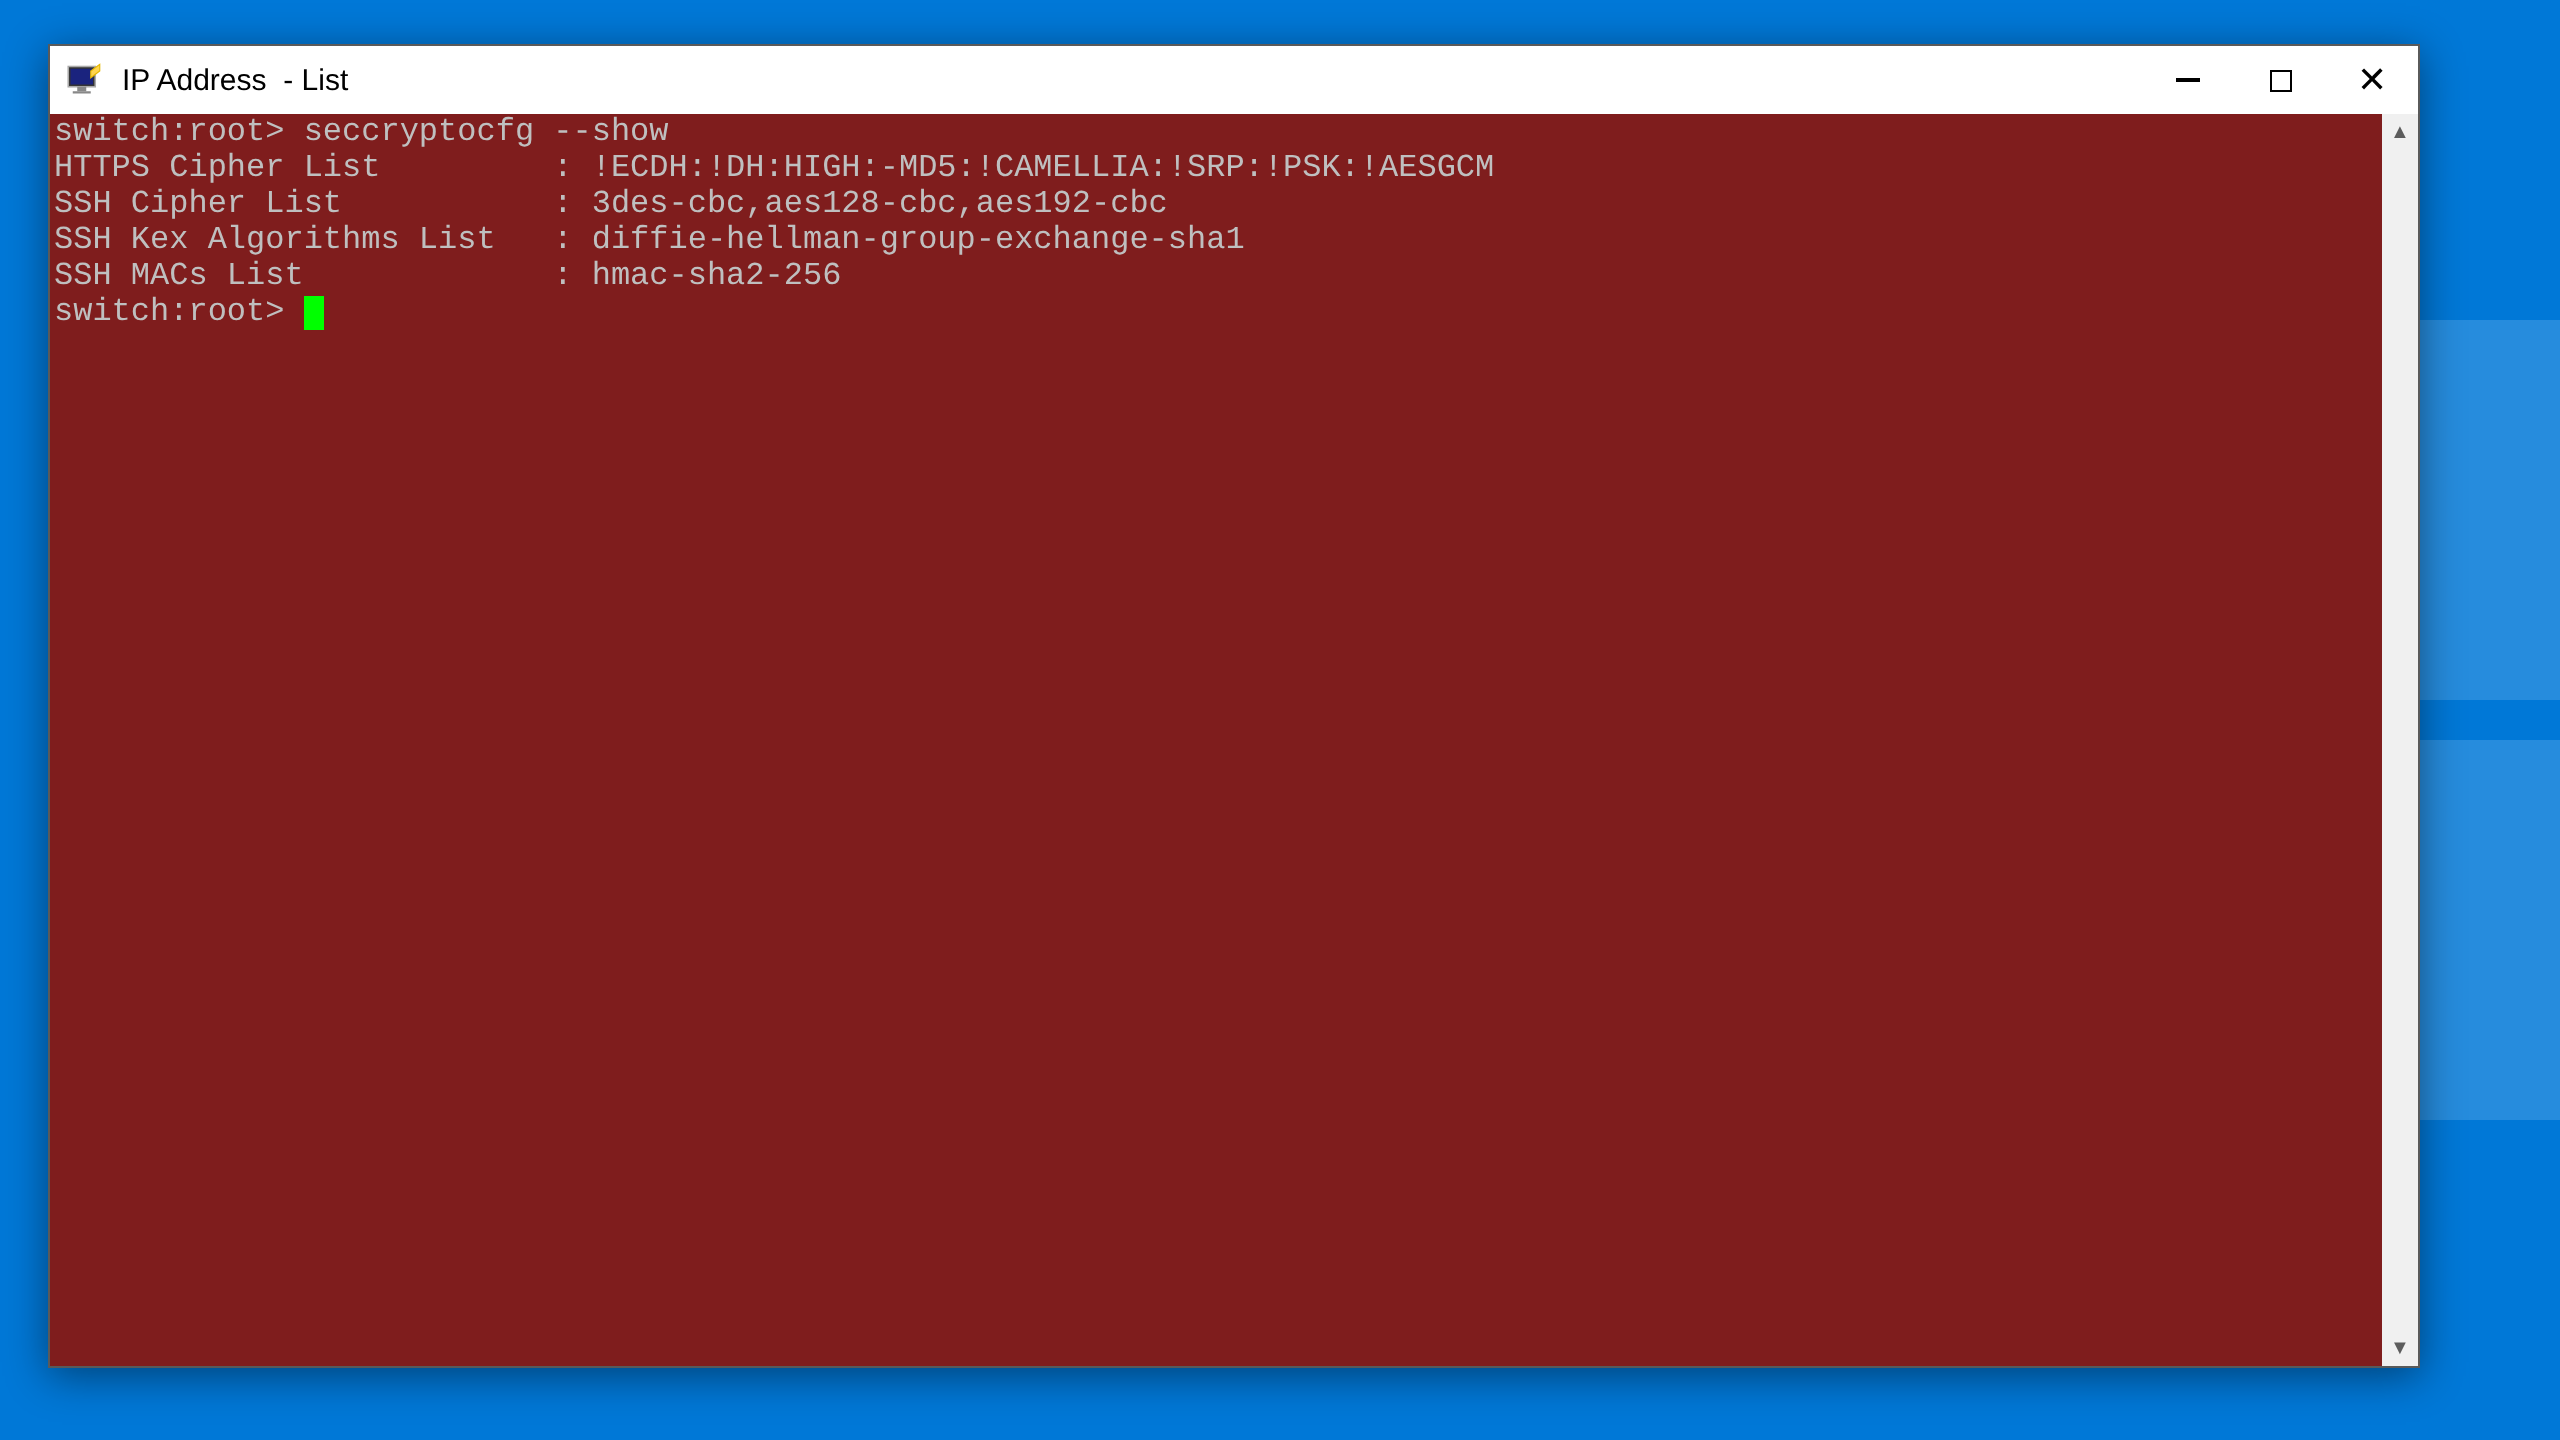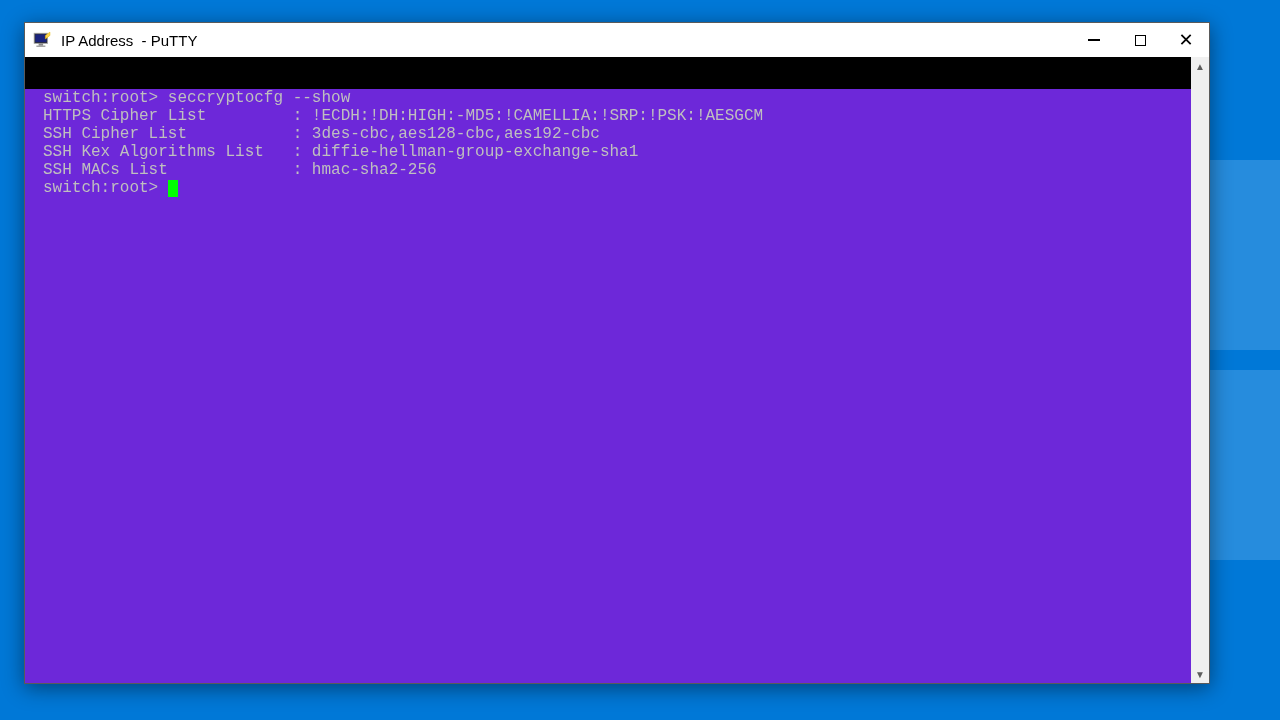"IP Address - PuTTY" span.title-text { text: PuTTY -> List }
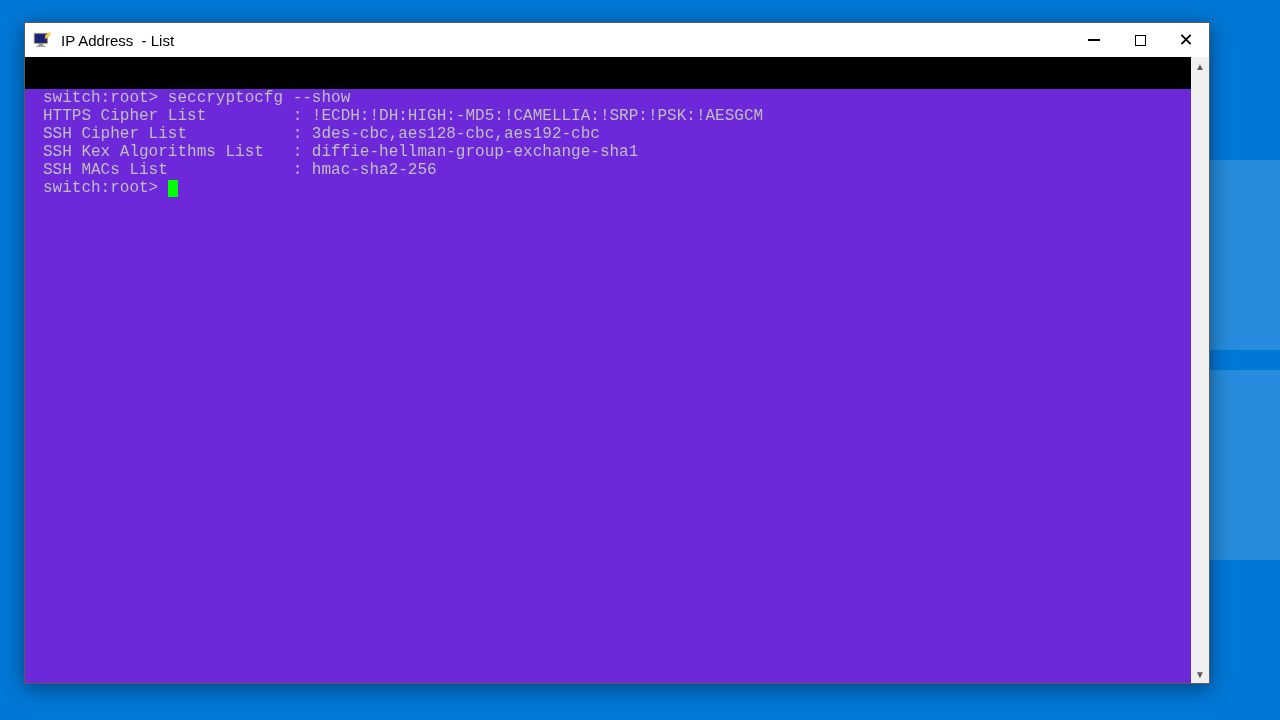"switch:root> seccryptocfg --show" .terminal { background: #6d28d9 -> #7f1d1d; margin-top: 32px -> none; padding: 0 0 0 18px -> 0 0 0 2px }
